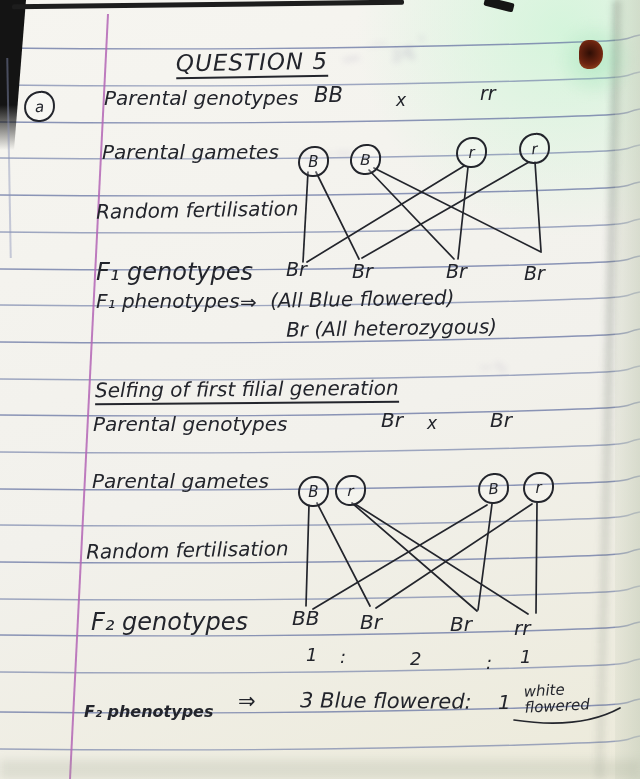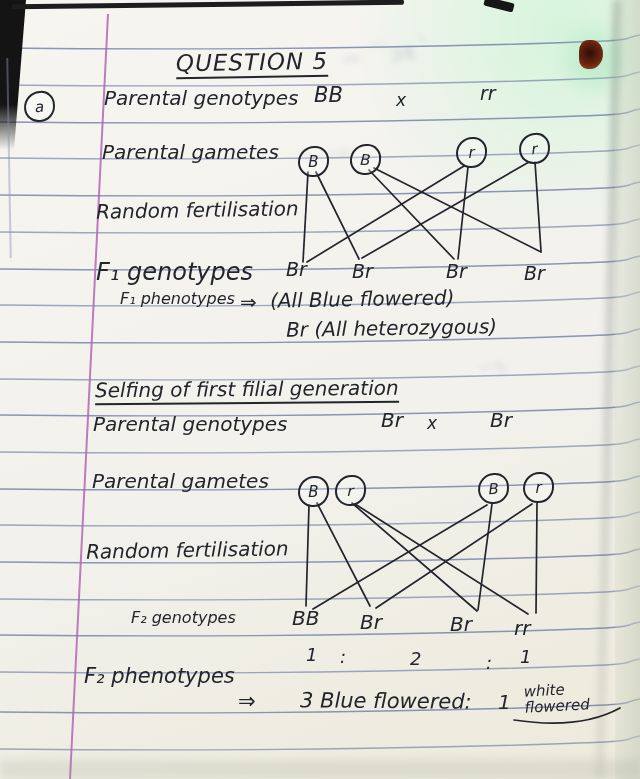"F₁ phenotypes" div.hw { font-size: 16px -> 20px; padding-left: 24px -> none }
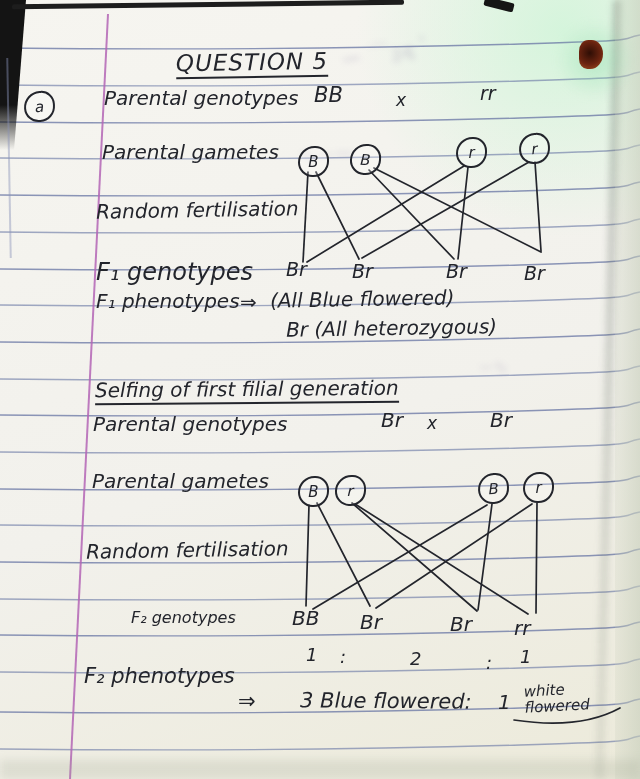"F₂ genotypes" div.hw { font-size: 16px -> 24px; margin-left: 40px -> none }
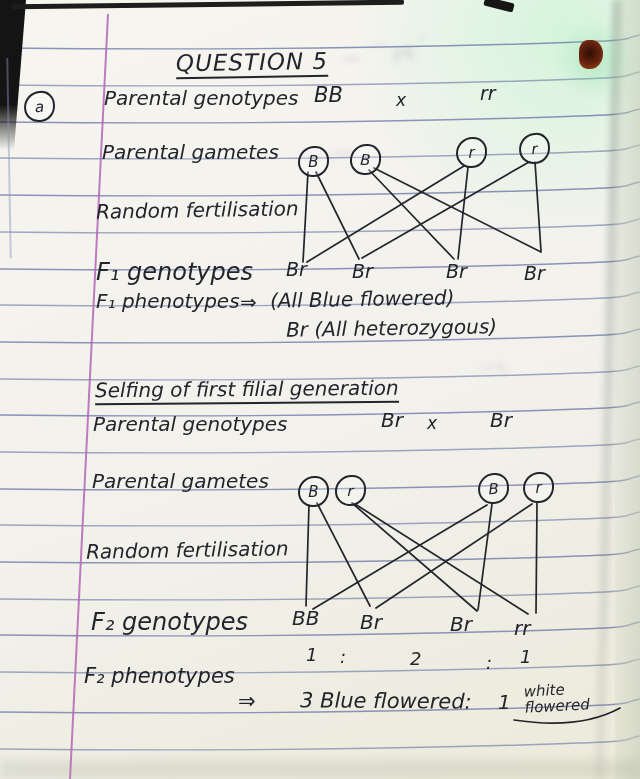"F₂ phenotypes" div.hw { font-size: 21px -> 16px; font-weight: none -> bold; top: 665px -> 704px }
